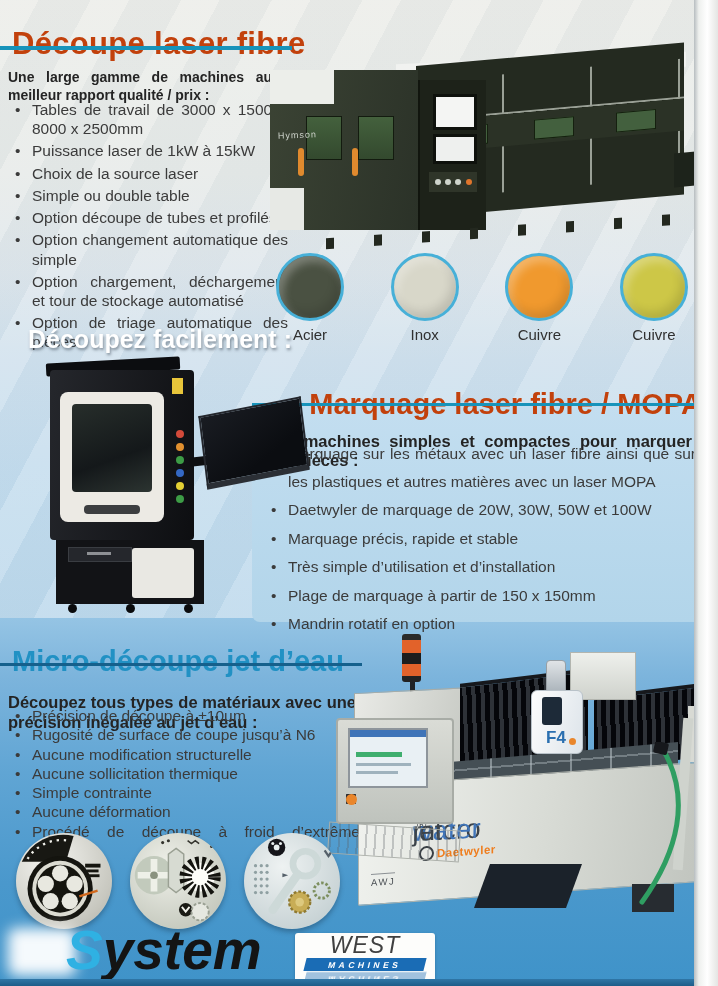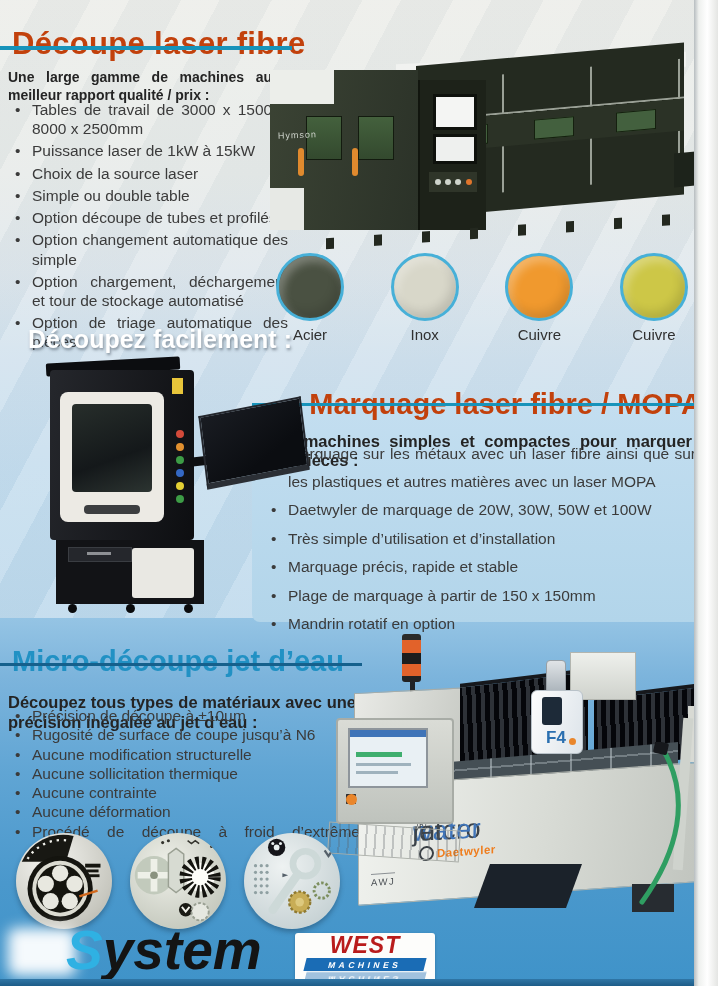"Très simple d’utilisation et" li { order: before "Marquage précis, rapide et stable" -> after "Marquage précis, rapide et stable" }
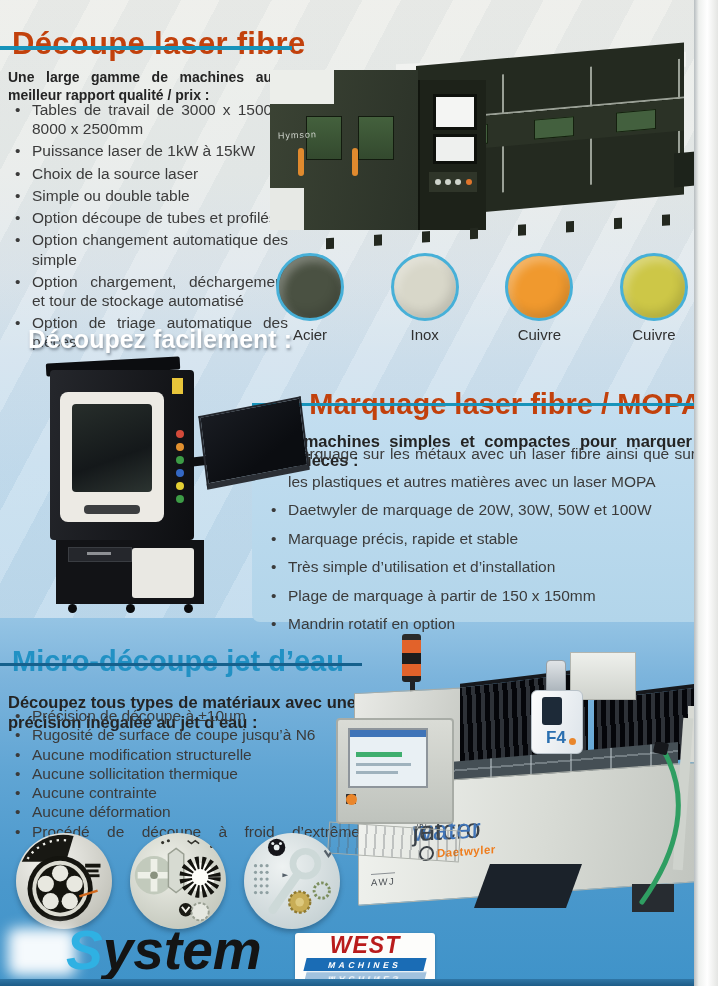"Aucune contrainte" li { text: Aucune -> Simple }
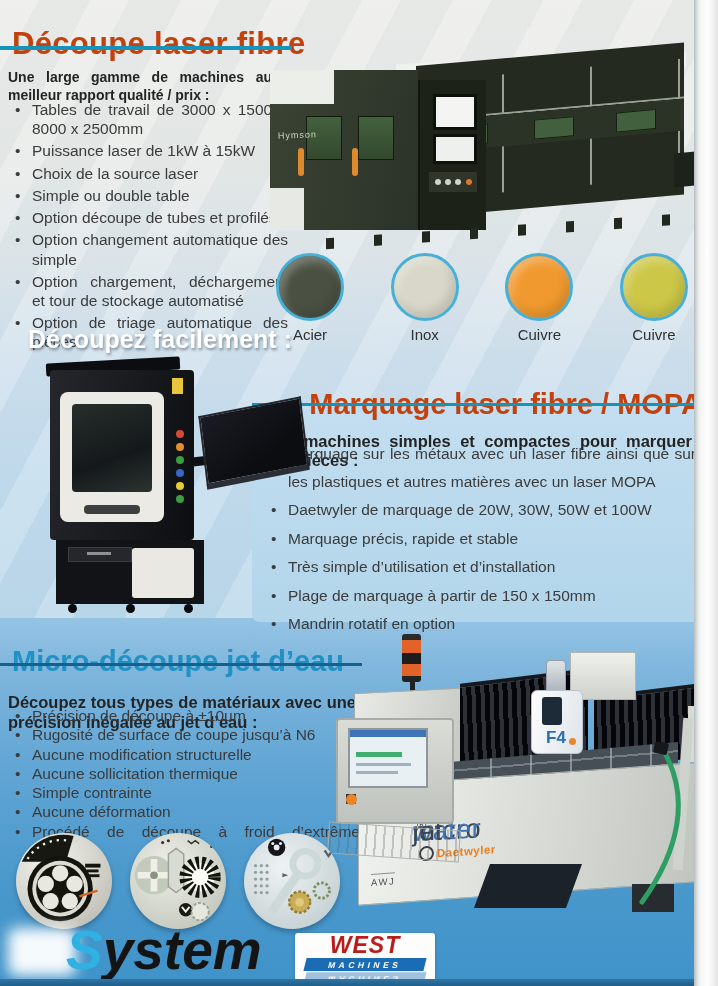"WEST" .west-name { color: #b91c1c -> #404040; font-weight: 700 -> 400 }
